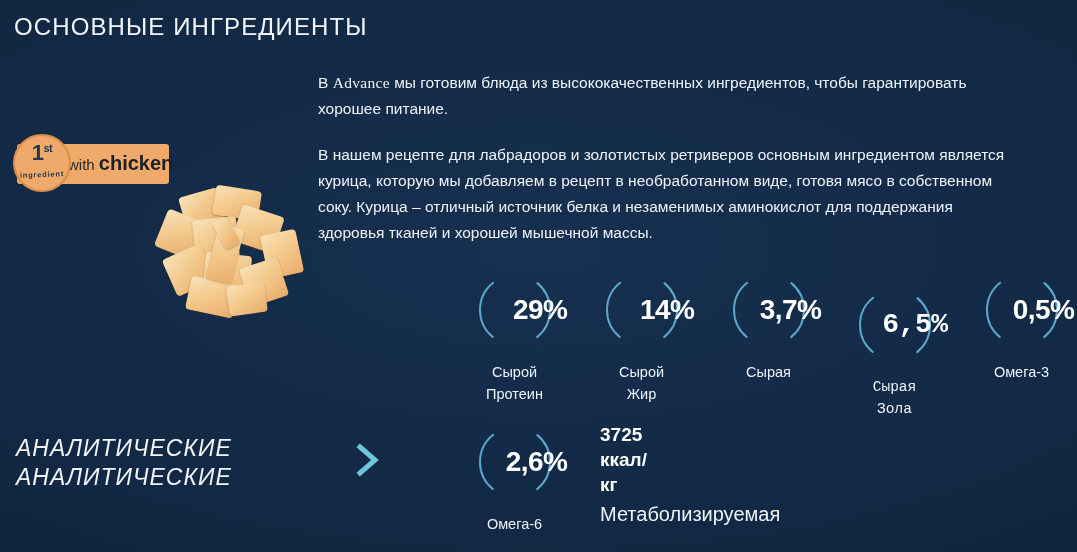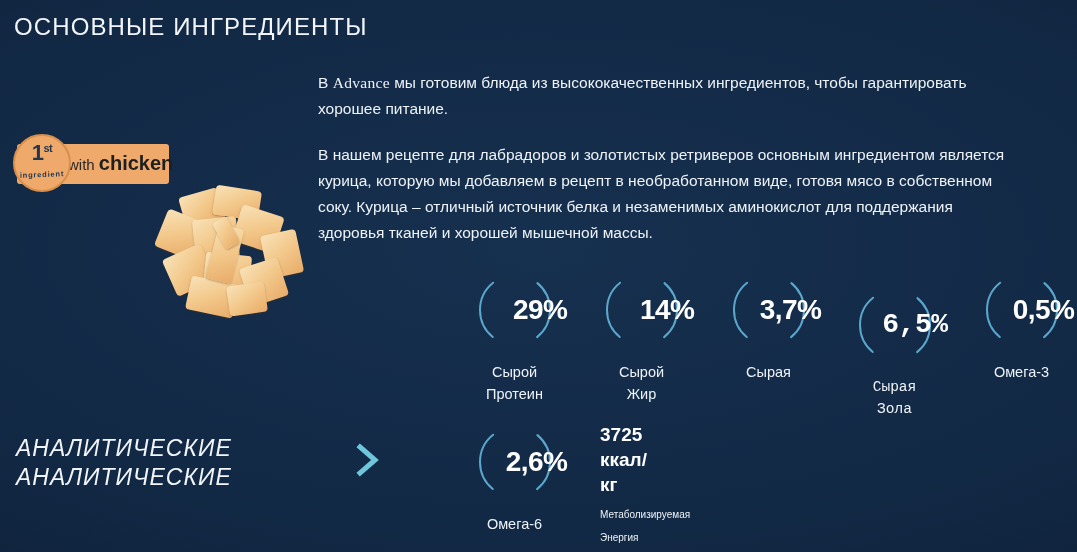"Метаболизируемая" .energy-label { font-size: 10px -> 20px }
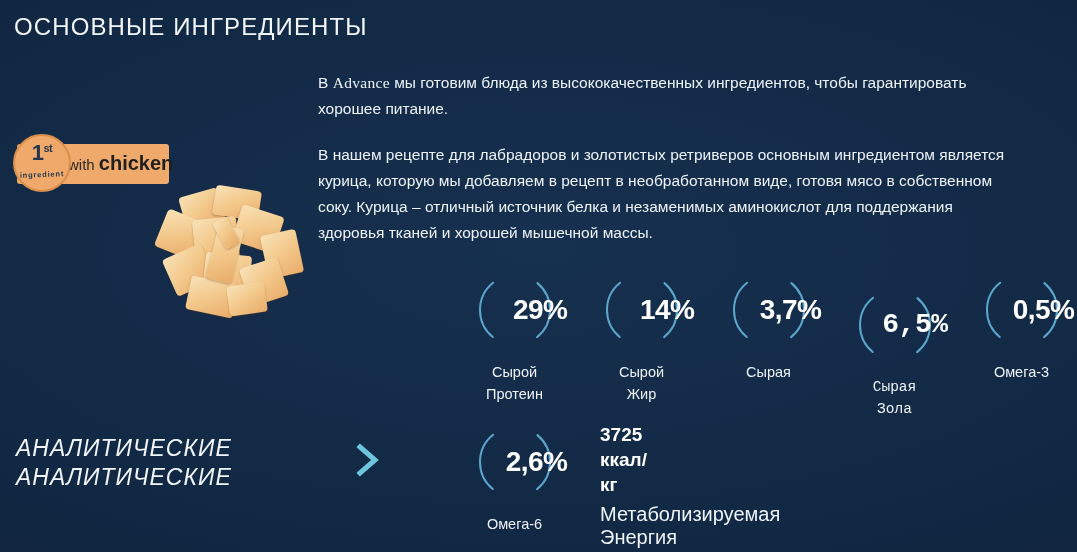"Энергия" div { html: <div>Энергия</div> -> none }
